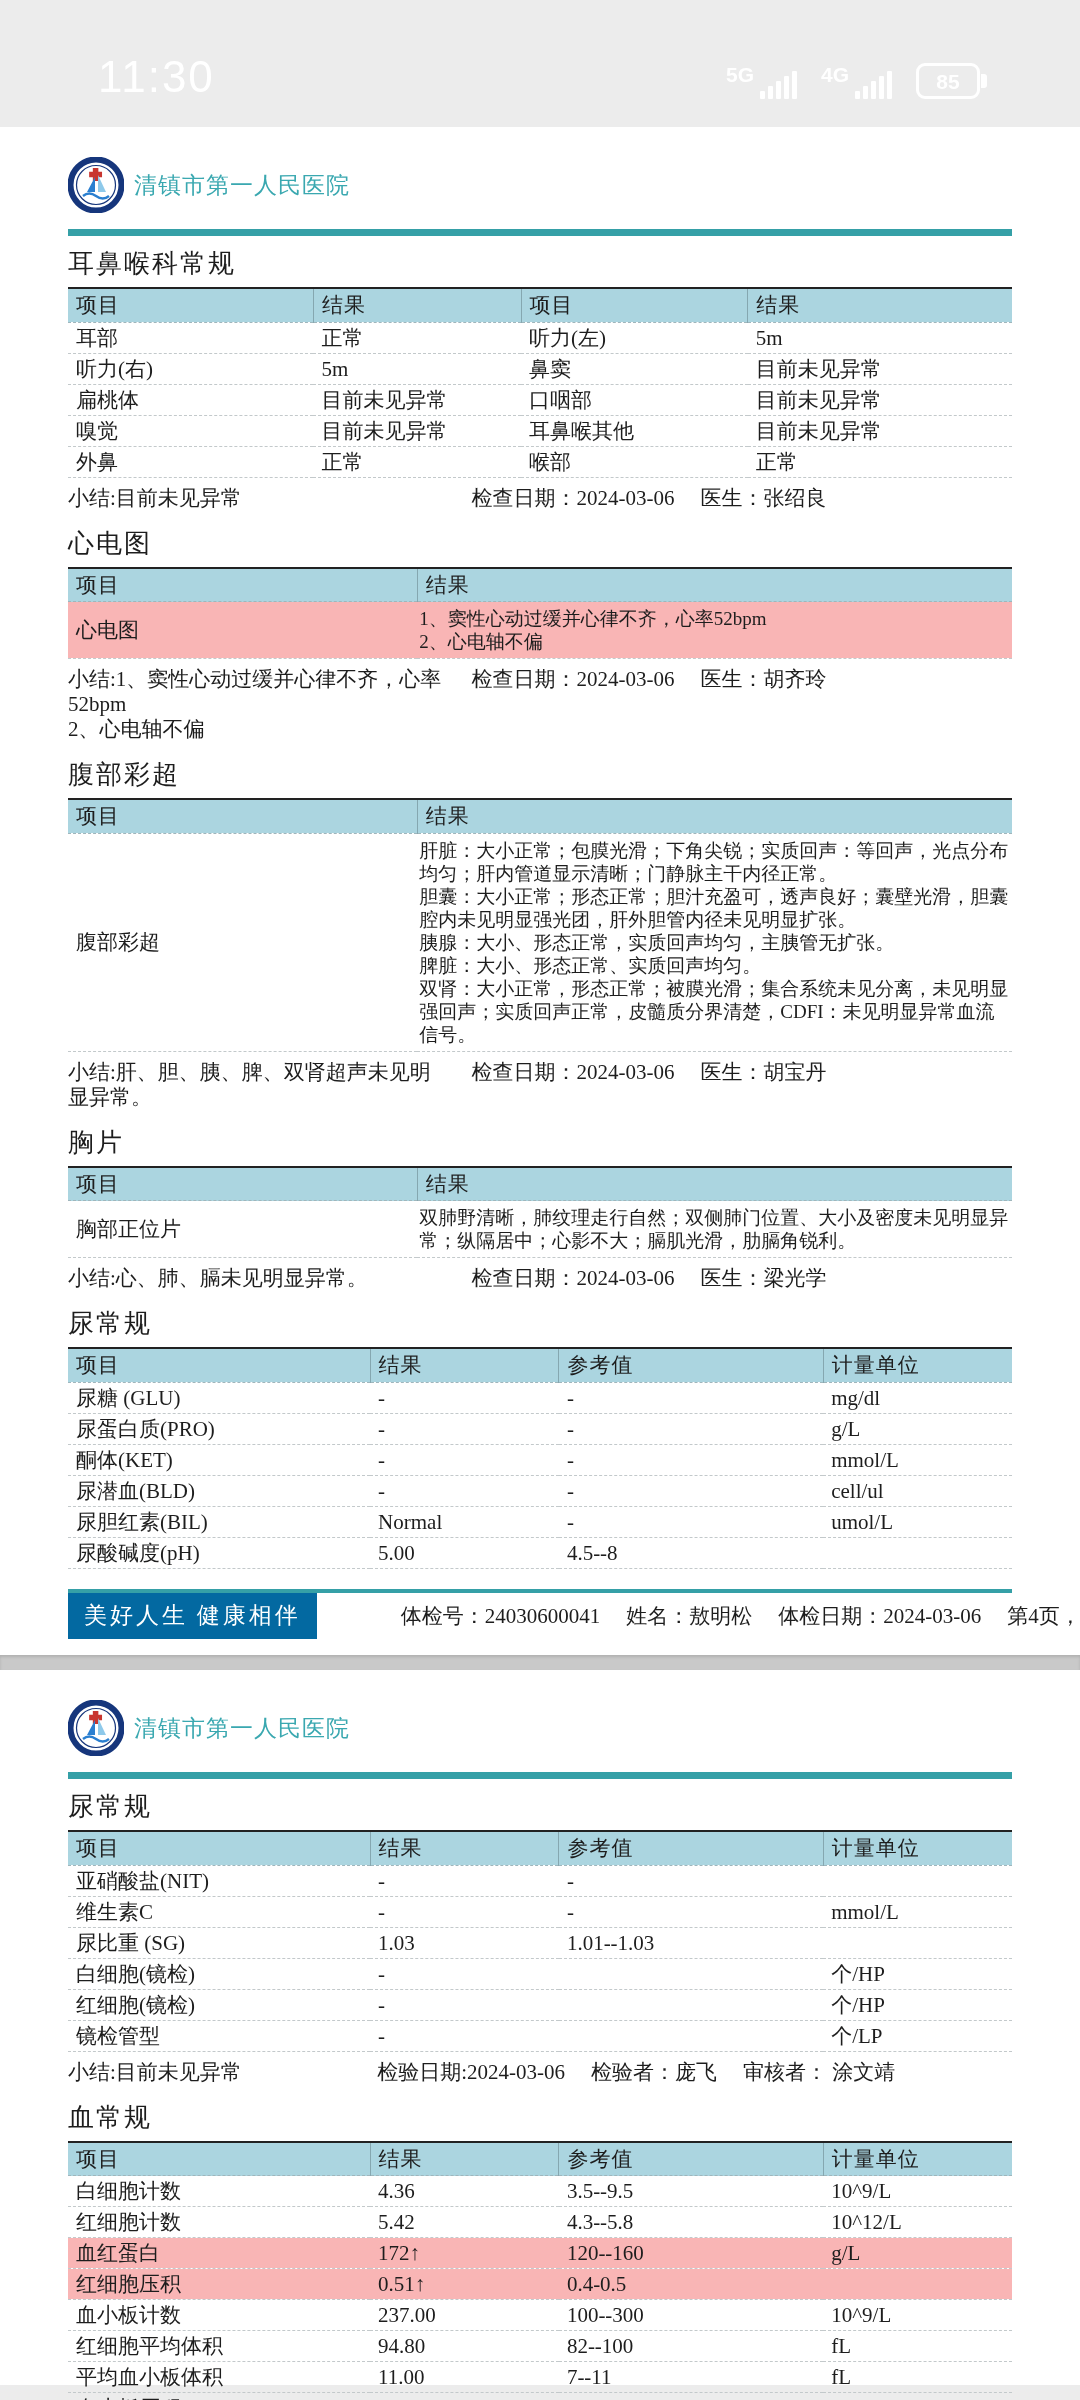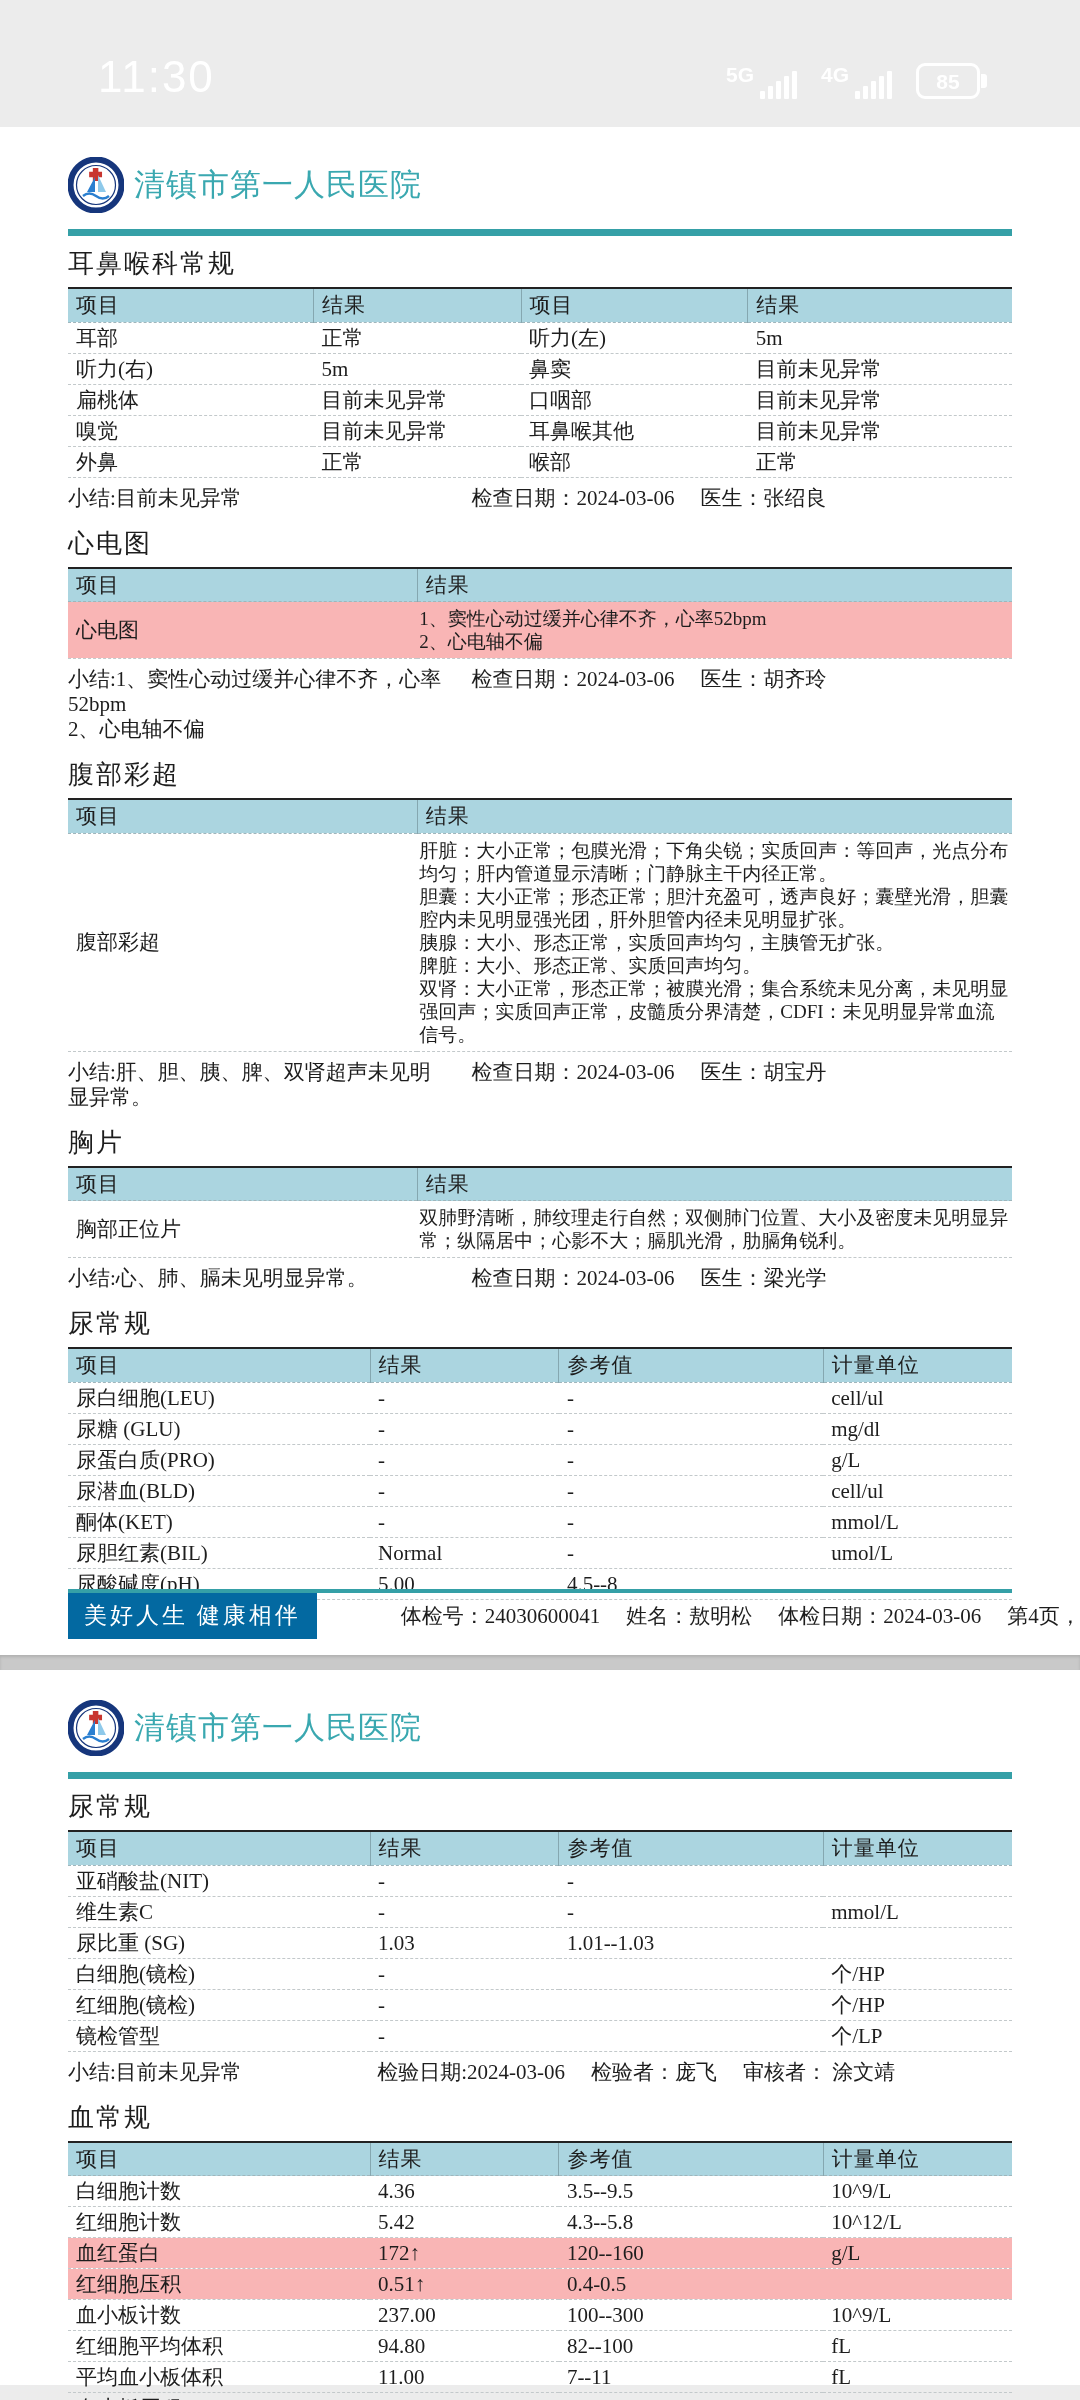"清镇市第一人民医院" .hosp-name { font-size: 31px -> 23px }
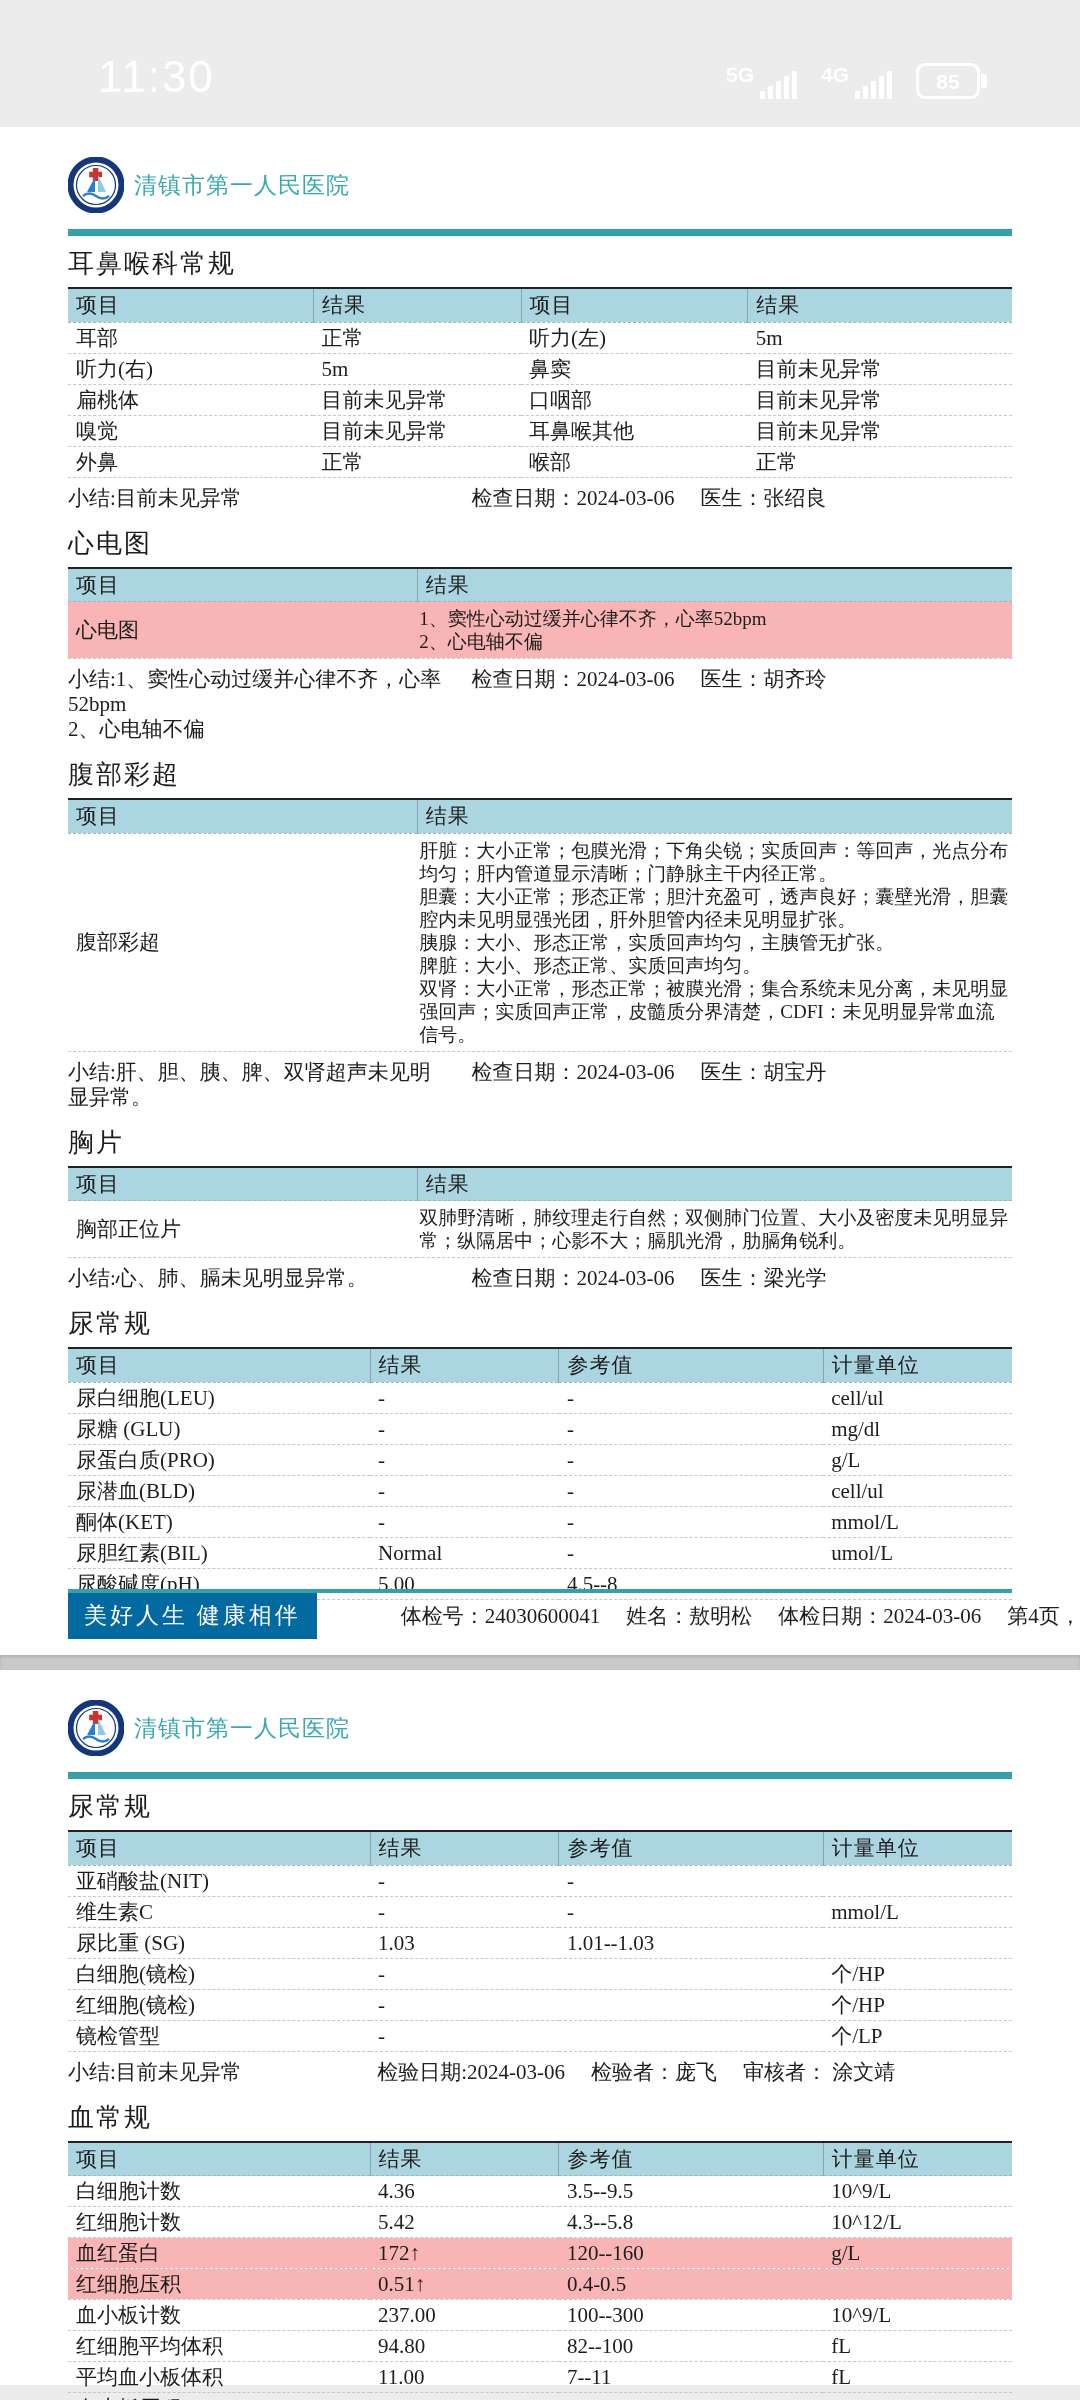"尿白细胞(LEU)" tr { html: <tr> <td>尿白细胞(LEU)</td> <td>-</td> <td>-</td> <td>cell/ul</td> </tr> -> none }
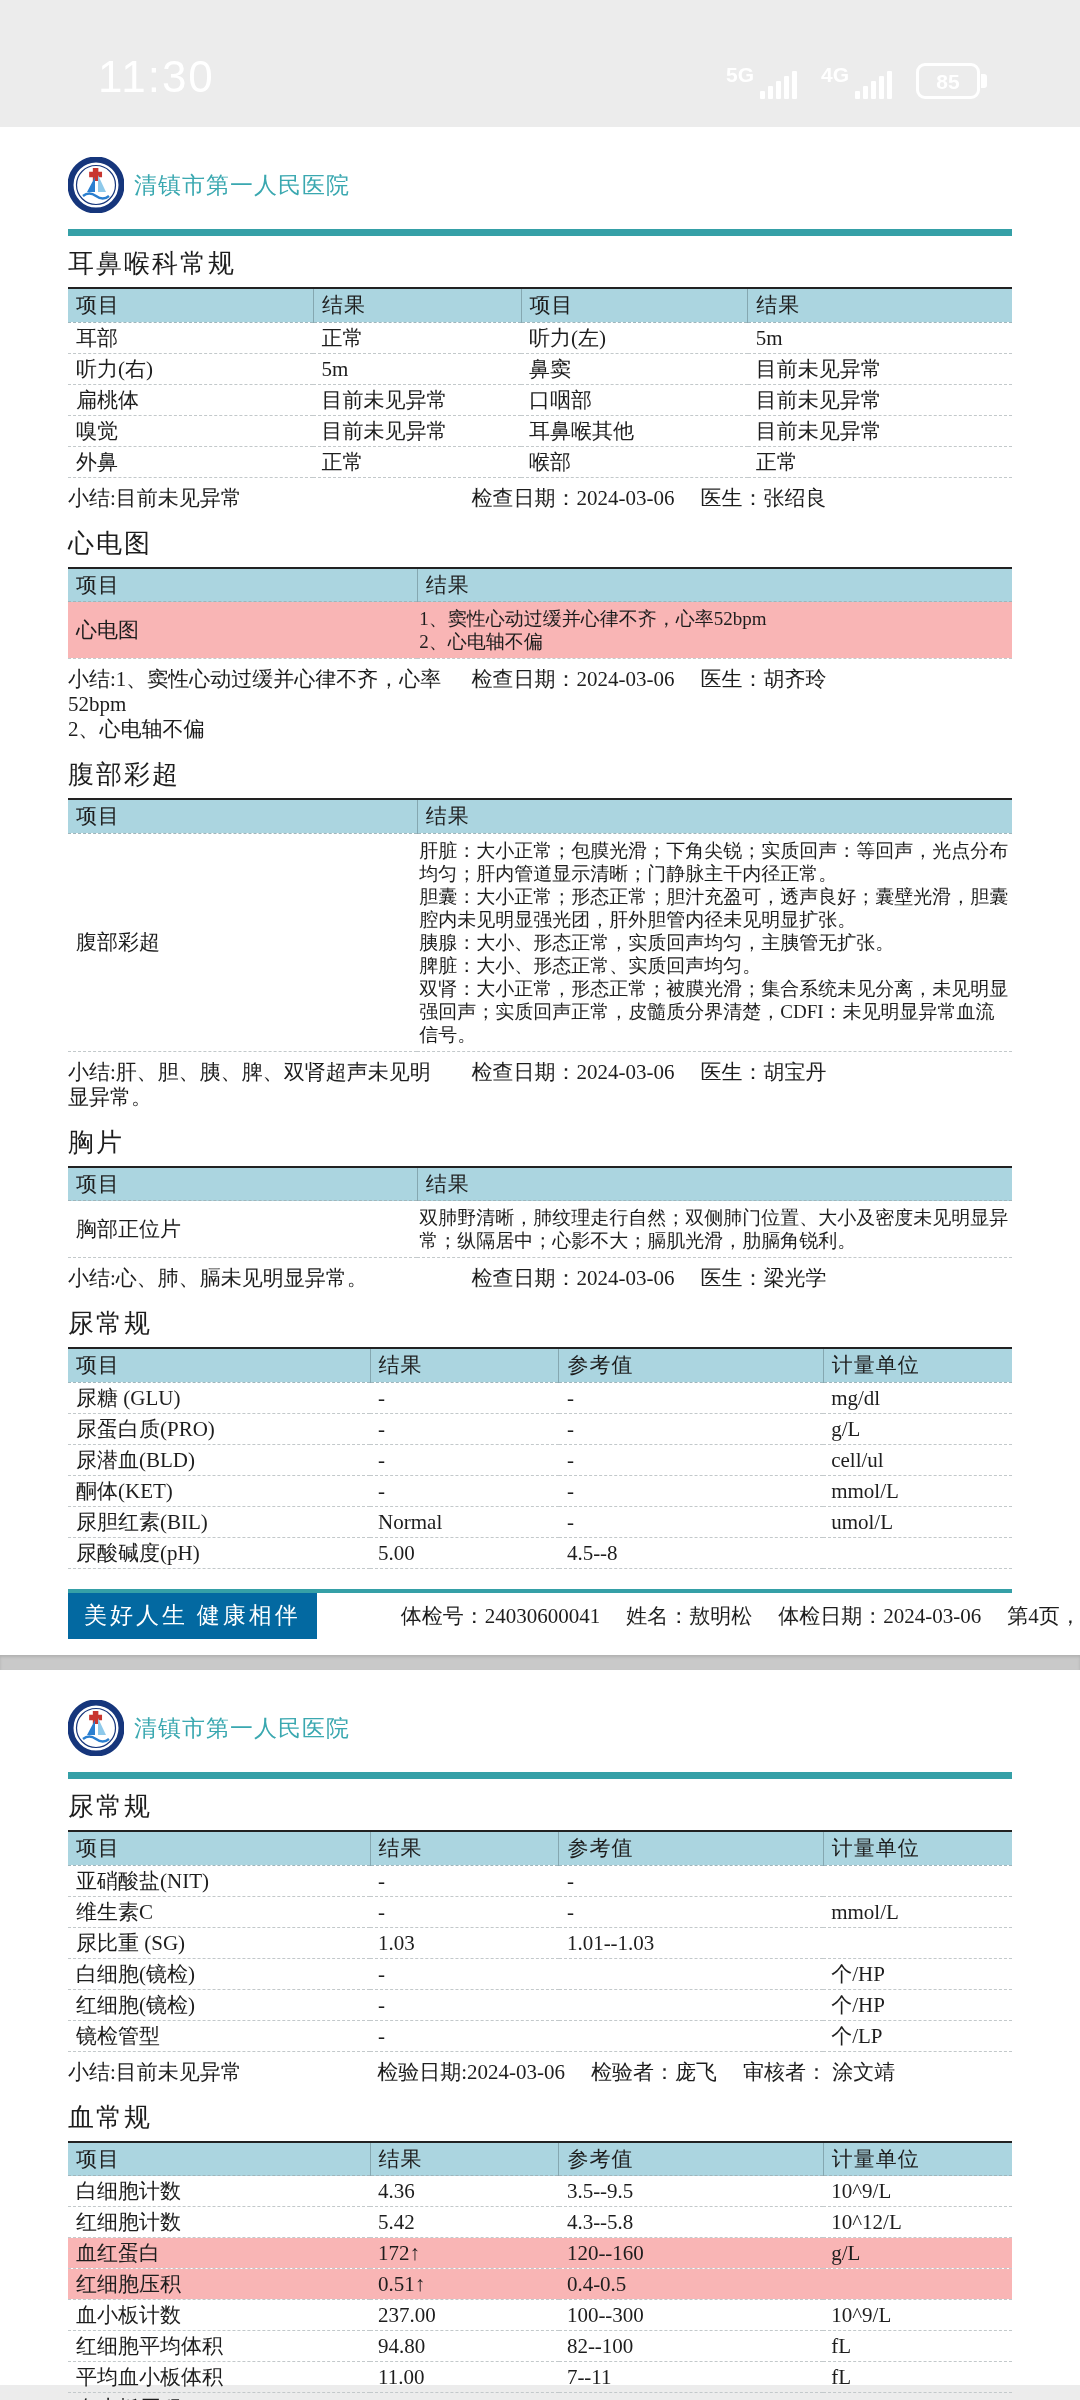"尿潜血(BLD)" tr { order: before "酮体(KET)" -> after "酮体(KET)" }
